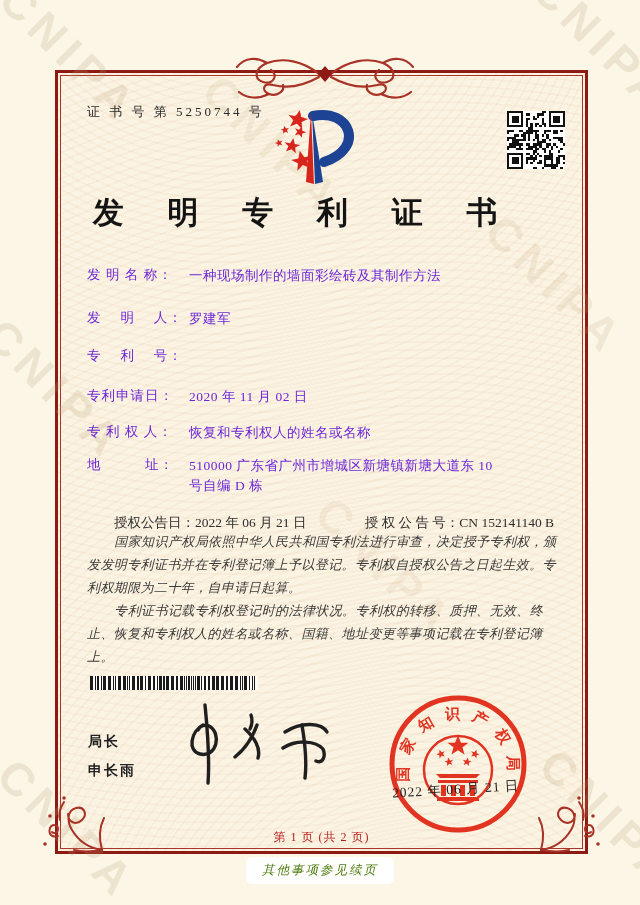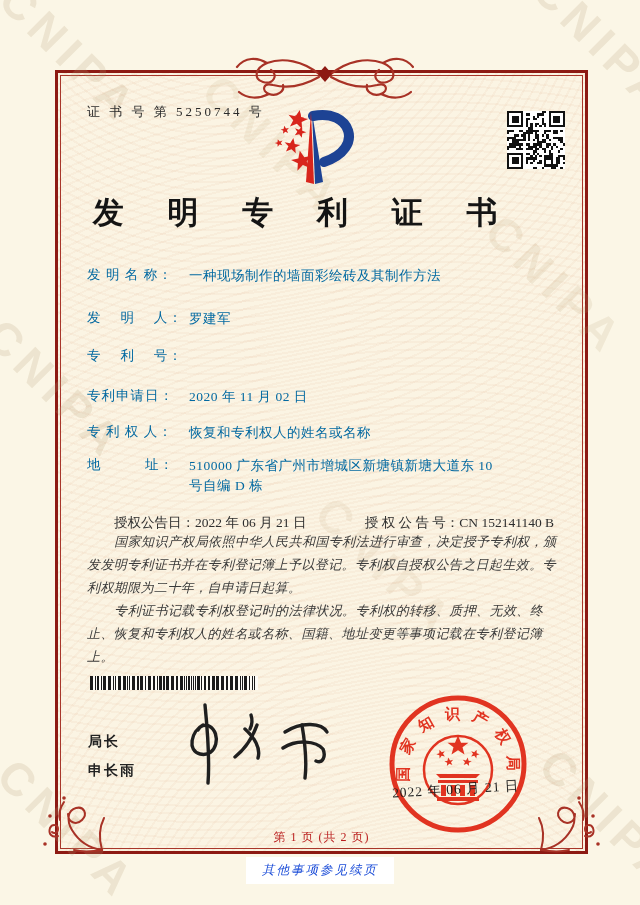"发 明 名 称：" .field-row { color: #0369a1 -> #6d28d9 }
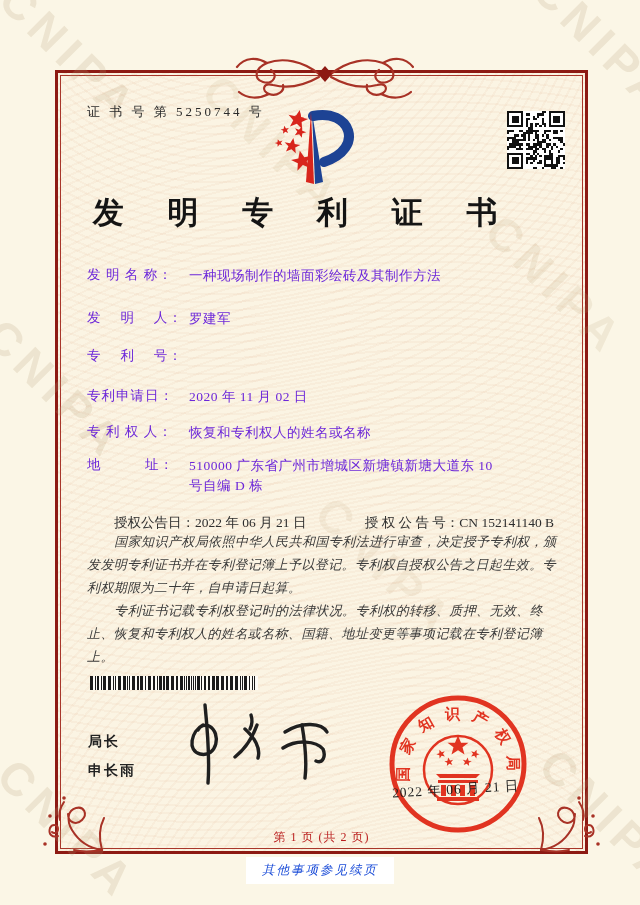"其他事项参见续页" .footer-note { border-radius: none -> 6px; color: #1d4ed8 -> #4d7c0f }
